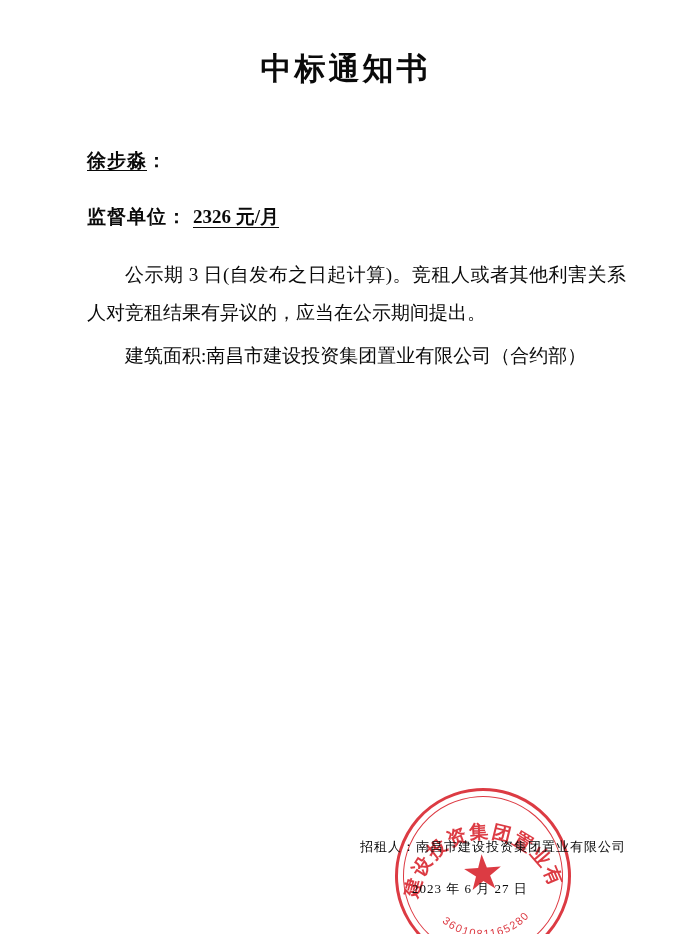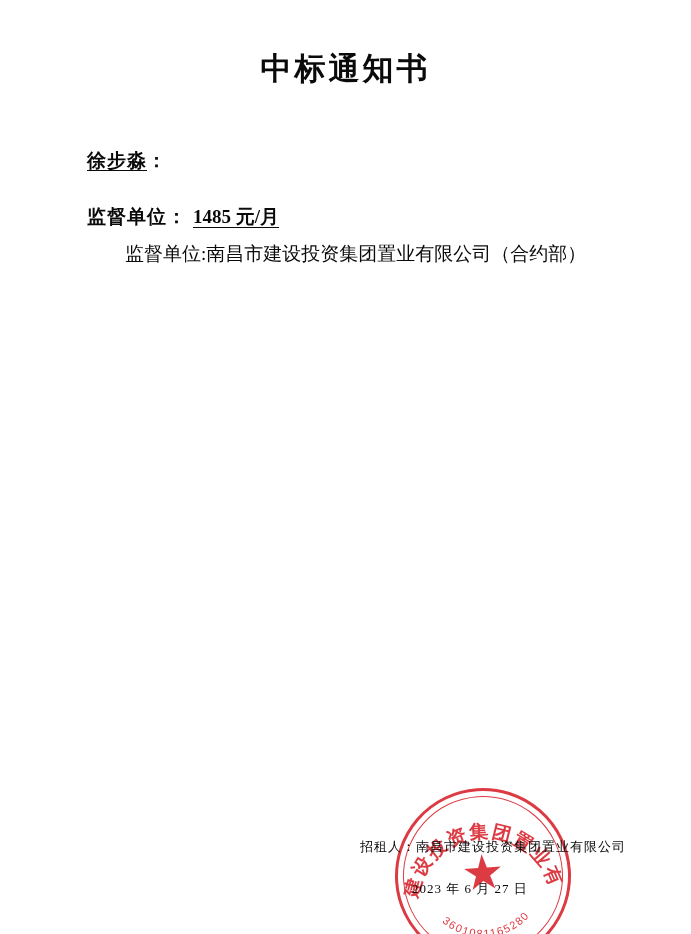"1485 元/月" span.result-value { text: 1485 -> 2326 }
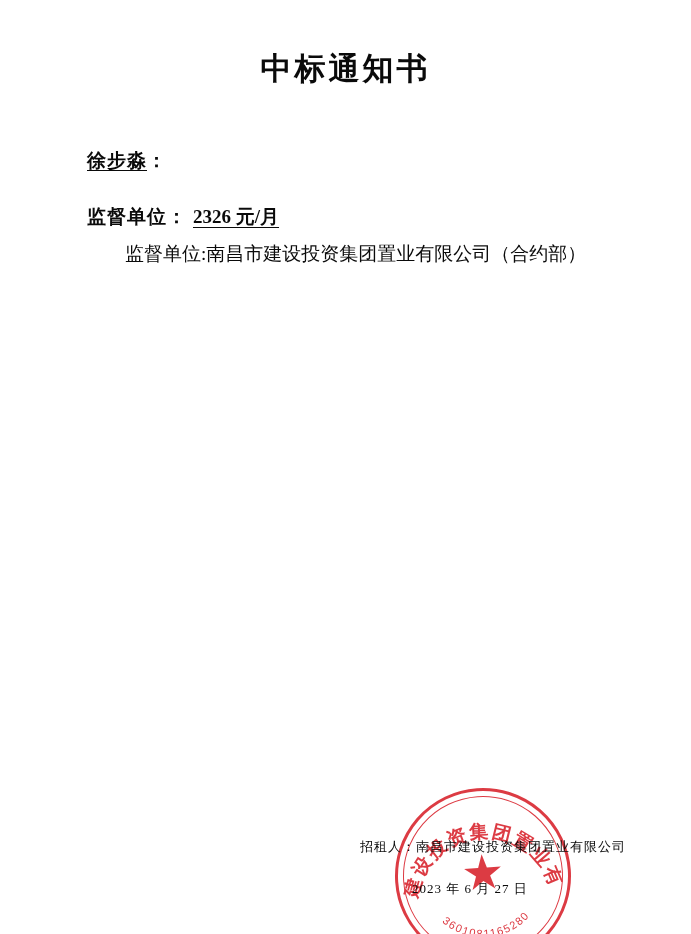"公示期 3" div.notice-para { html: none -> <div>公示期 3 日(自发布之日起计算)。竞租人或者其他利害关系人对竞租结果有异议的，应当在公示期间提出。</div> }
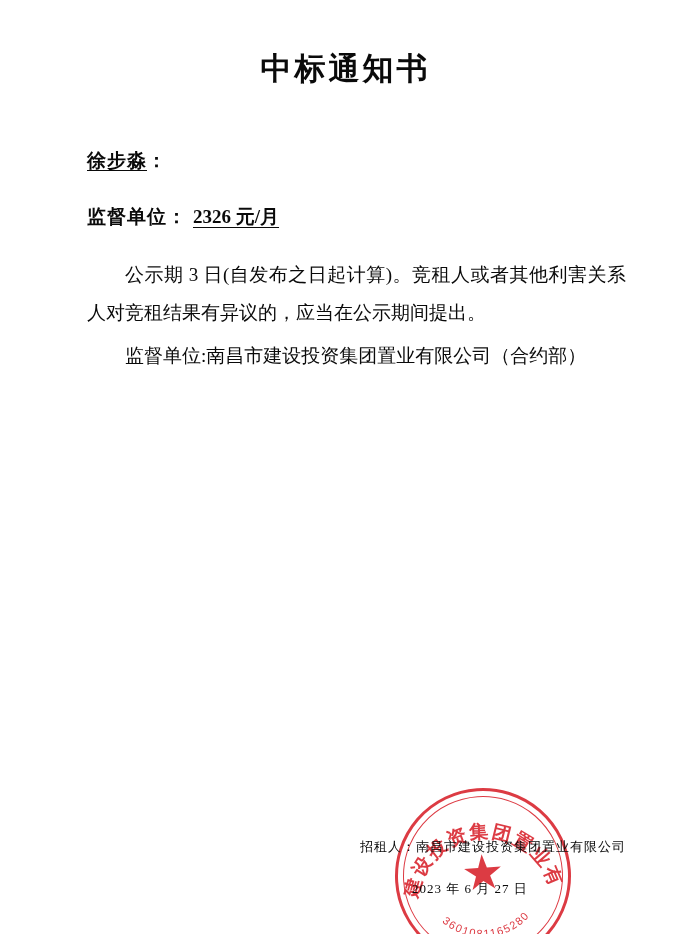"监督单位:南昌市建设投资集团置业有限公司（合约部）" div.info-line { text: 监督单位 -> 建筑面积 }
